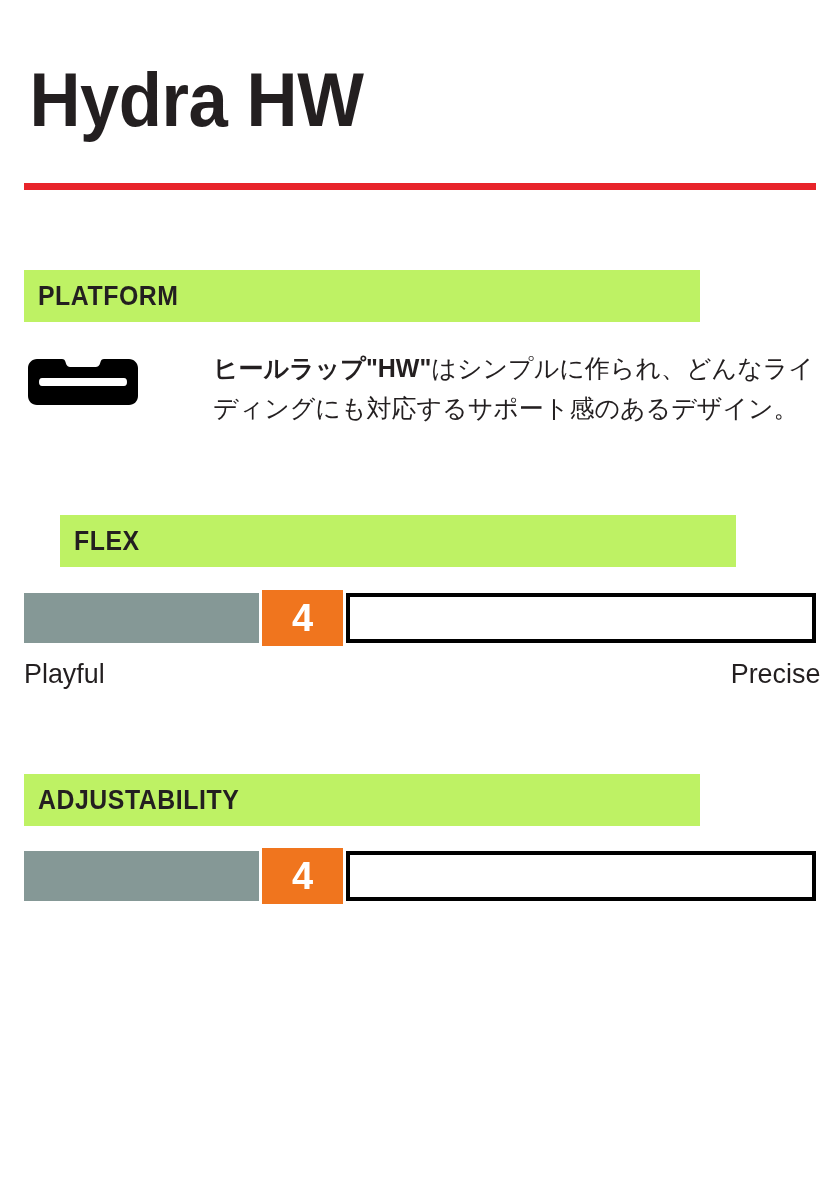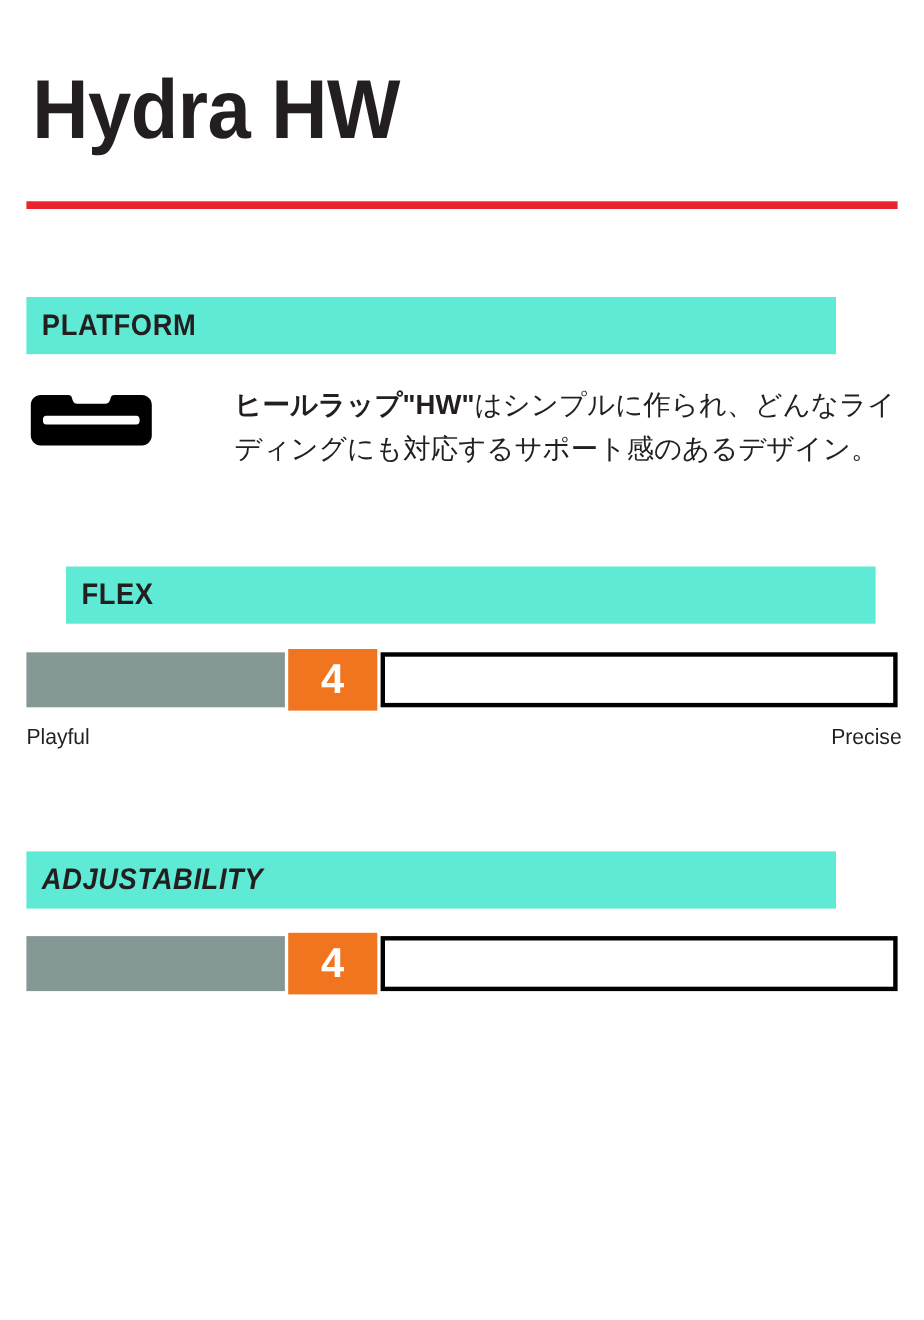"PLATFORM" .section-head { background: #5eead4 -> #bef264; width: 736px -> 676px }
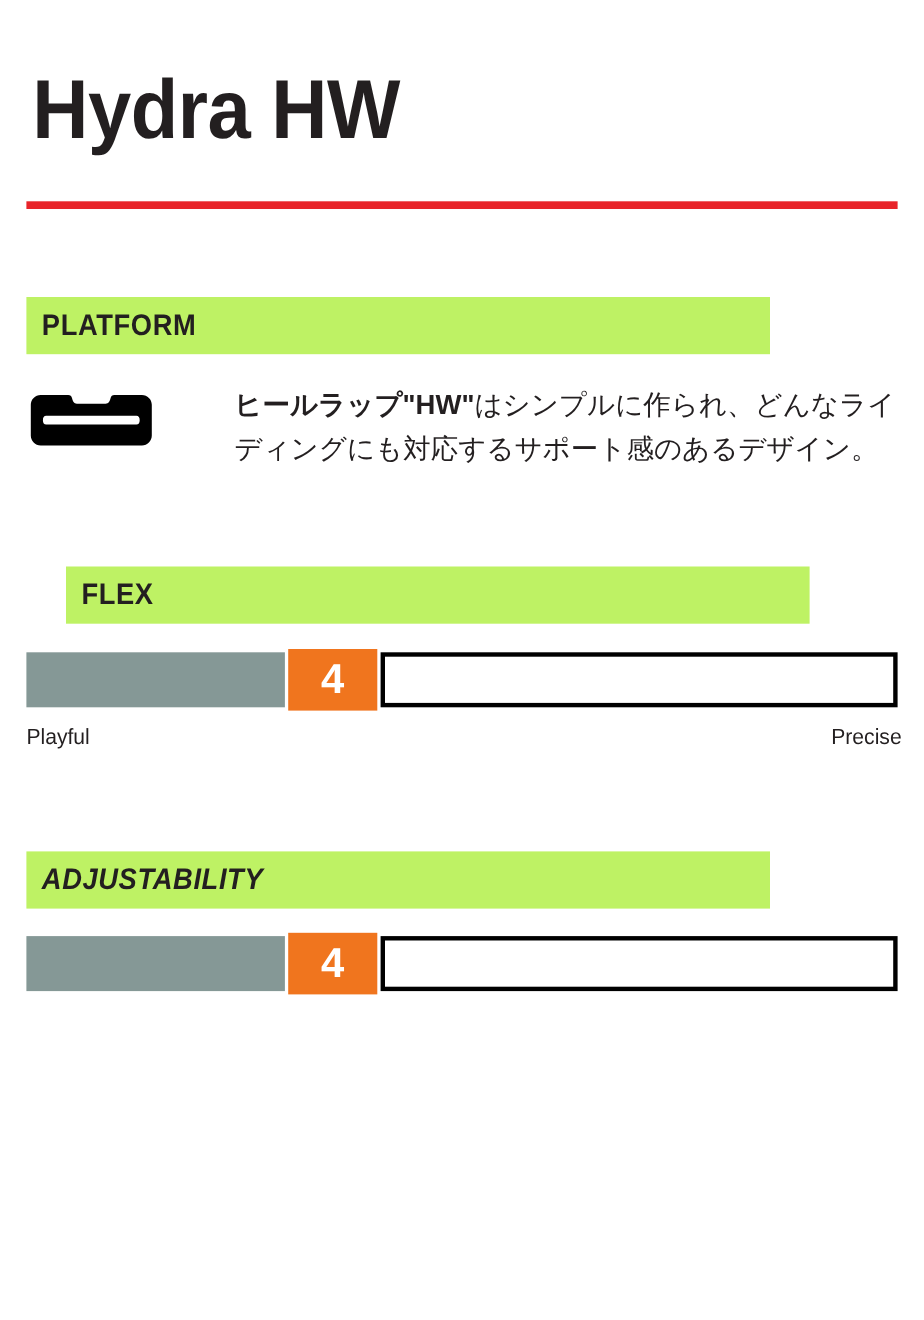"Playful" .scale-labels { font-size: 20px -> 28px }
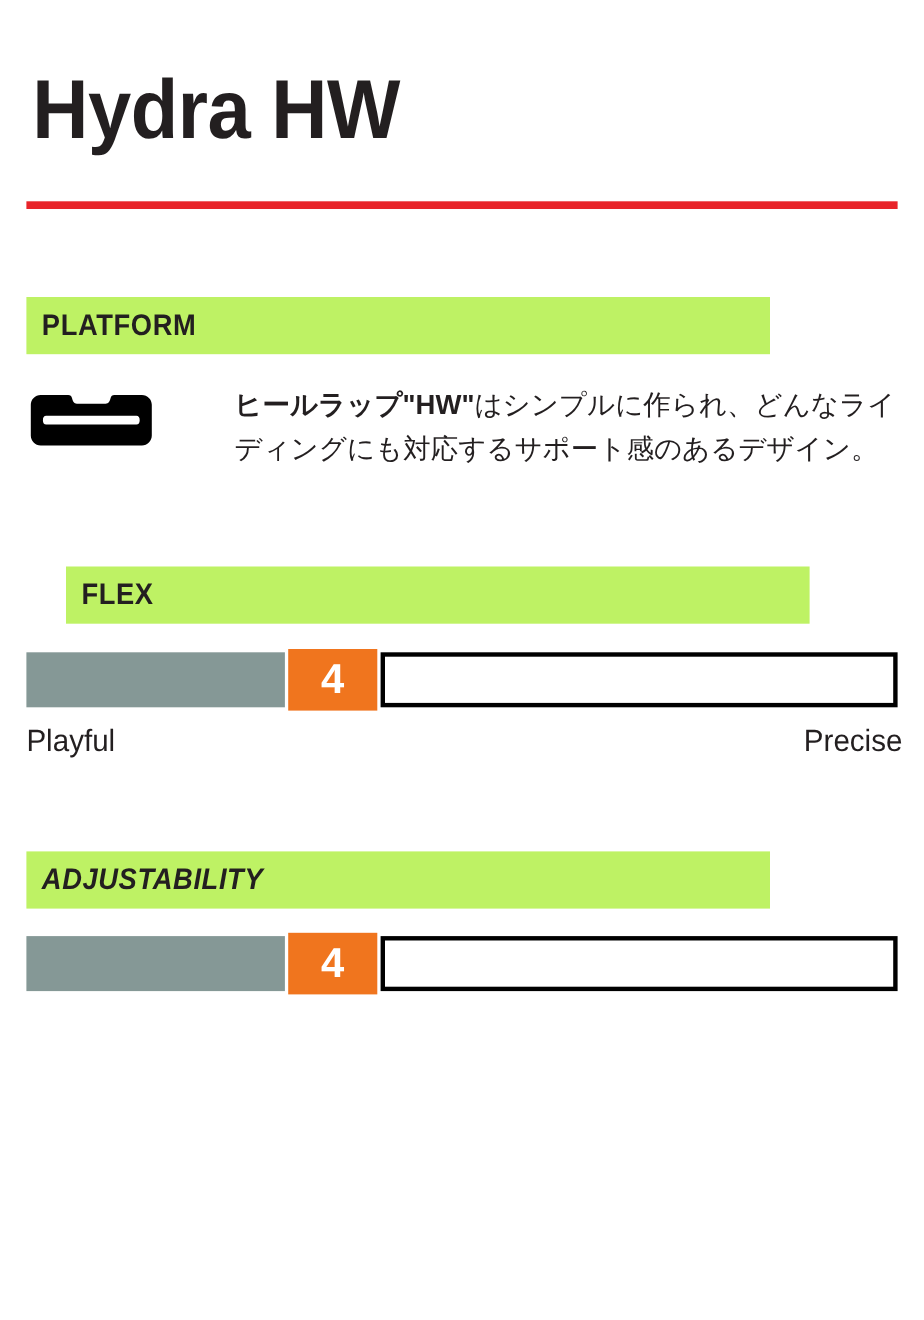"ADJUSTABILITY" div.section-head { font-style: italic -> none }
